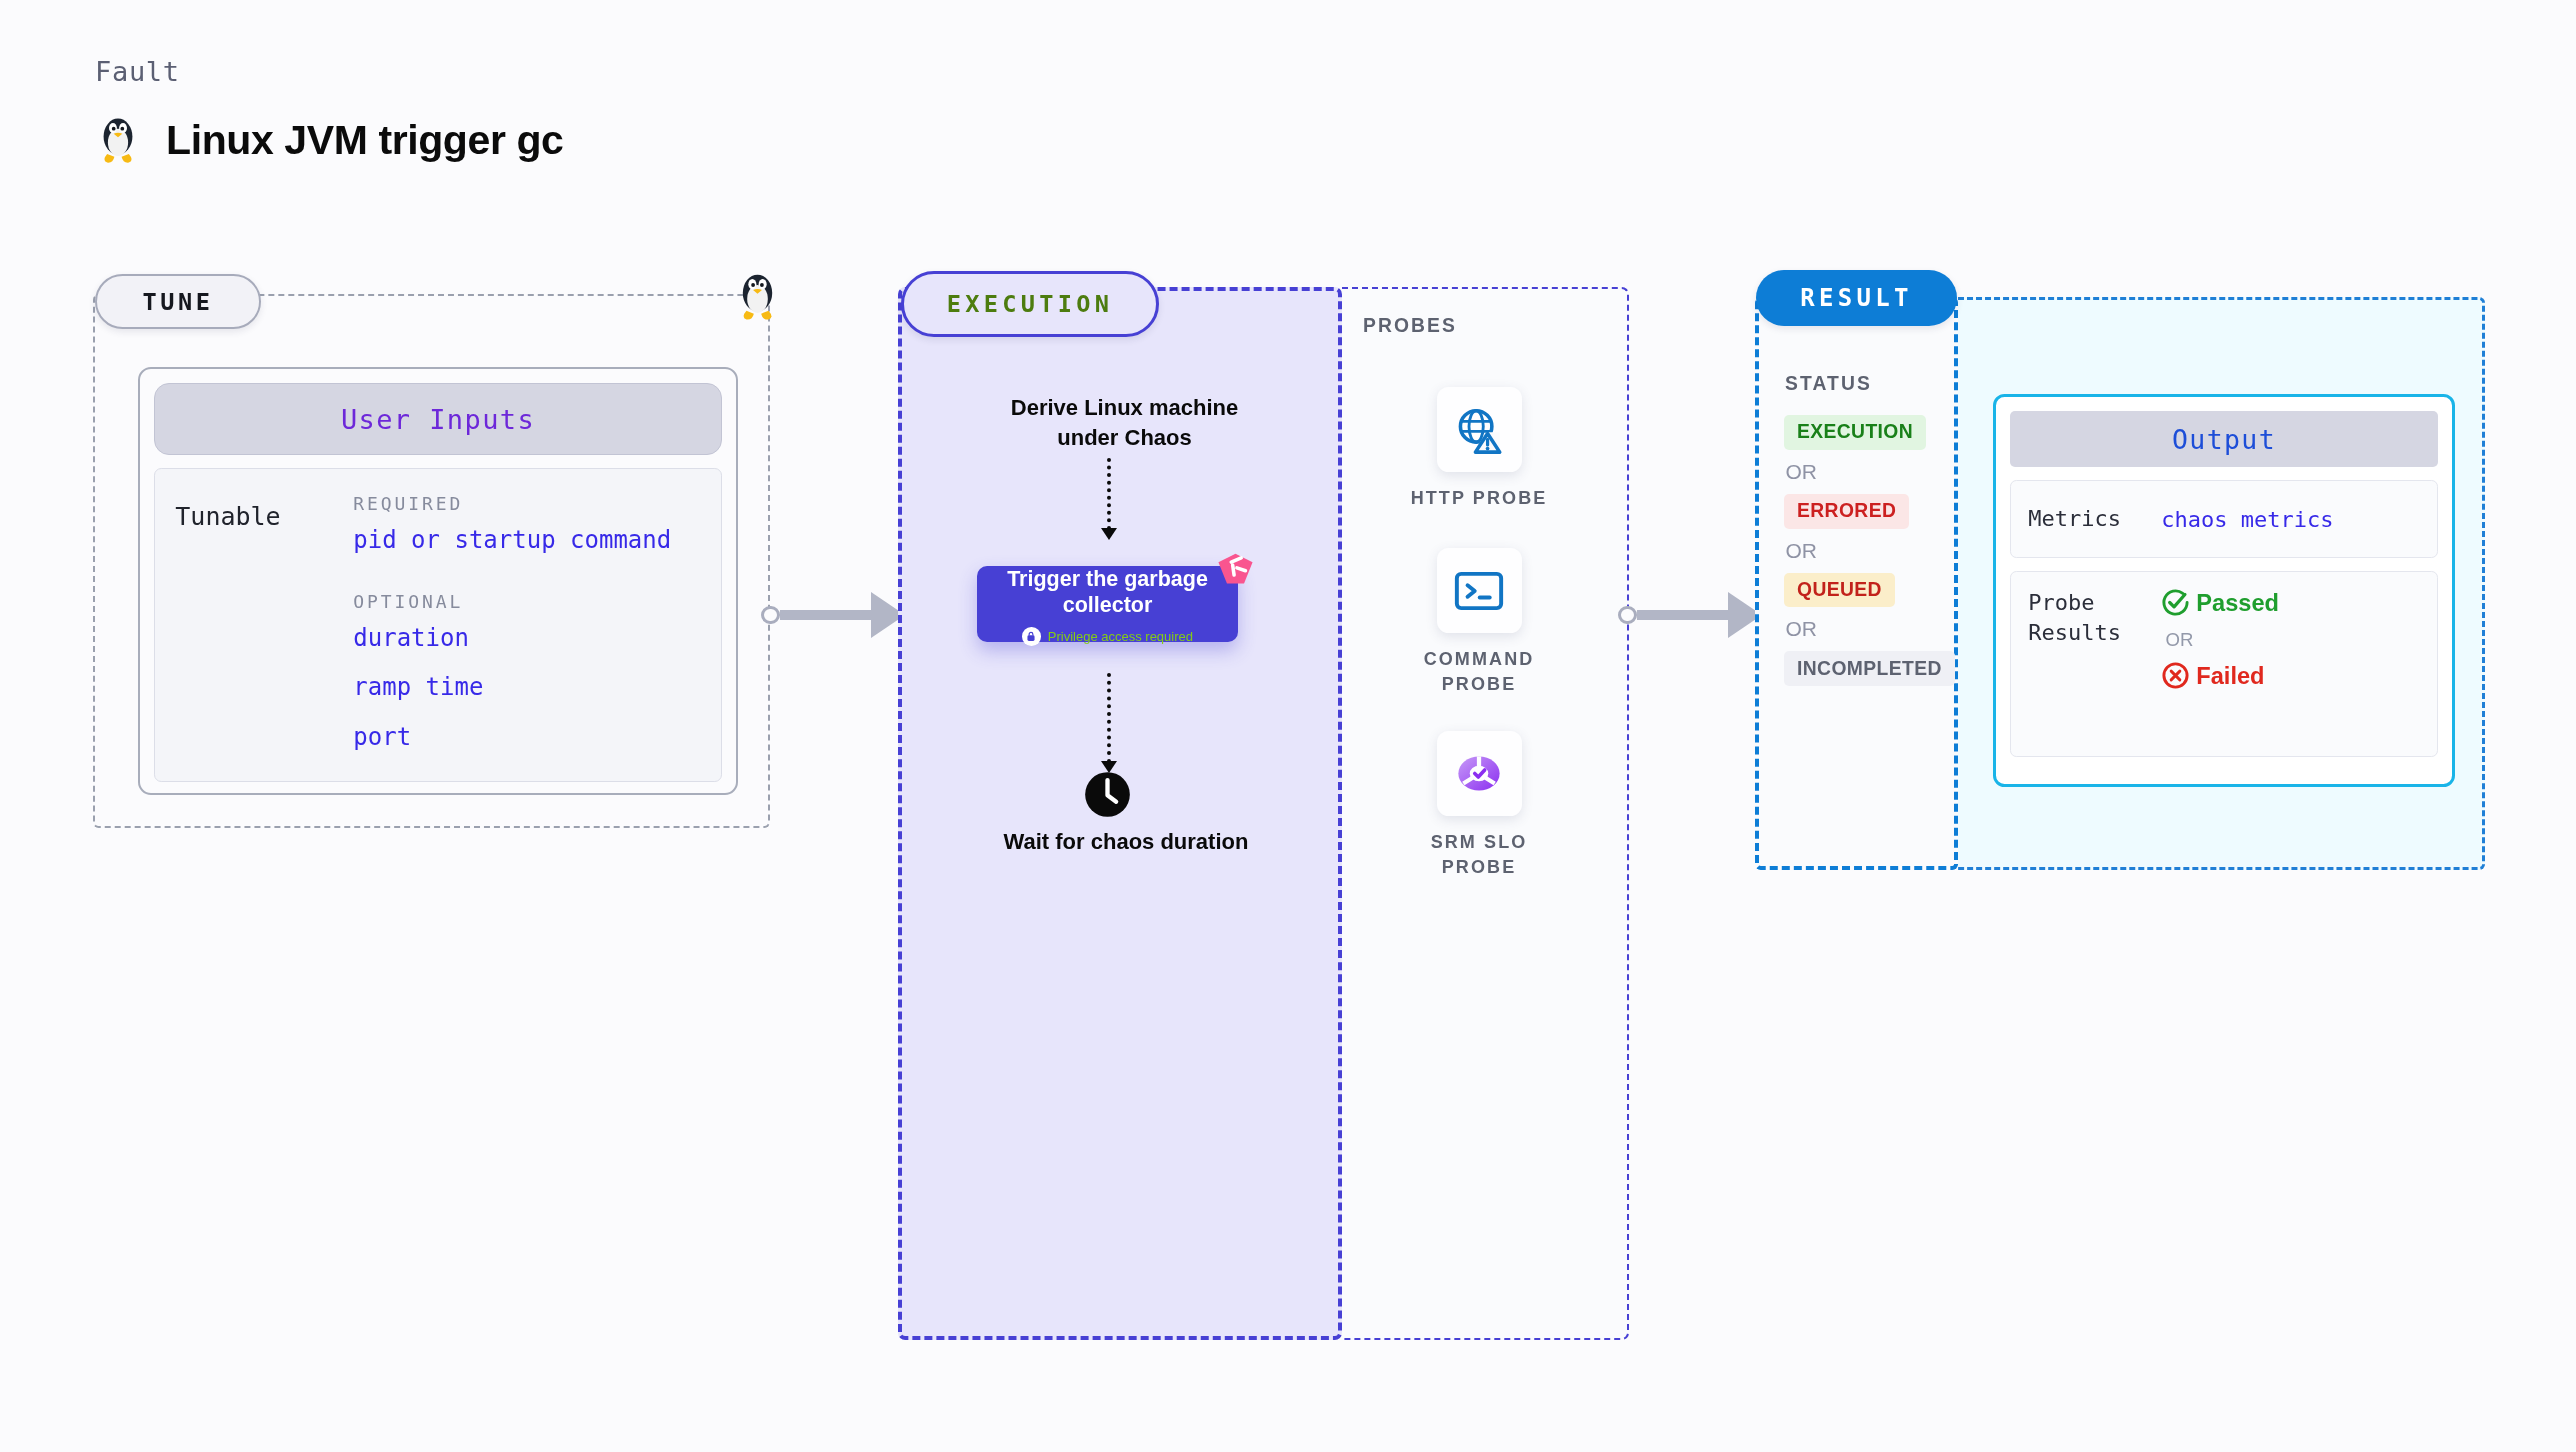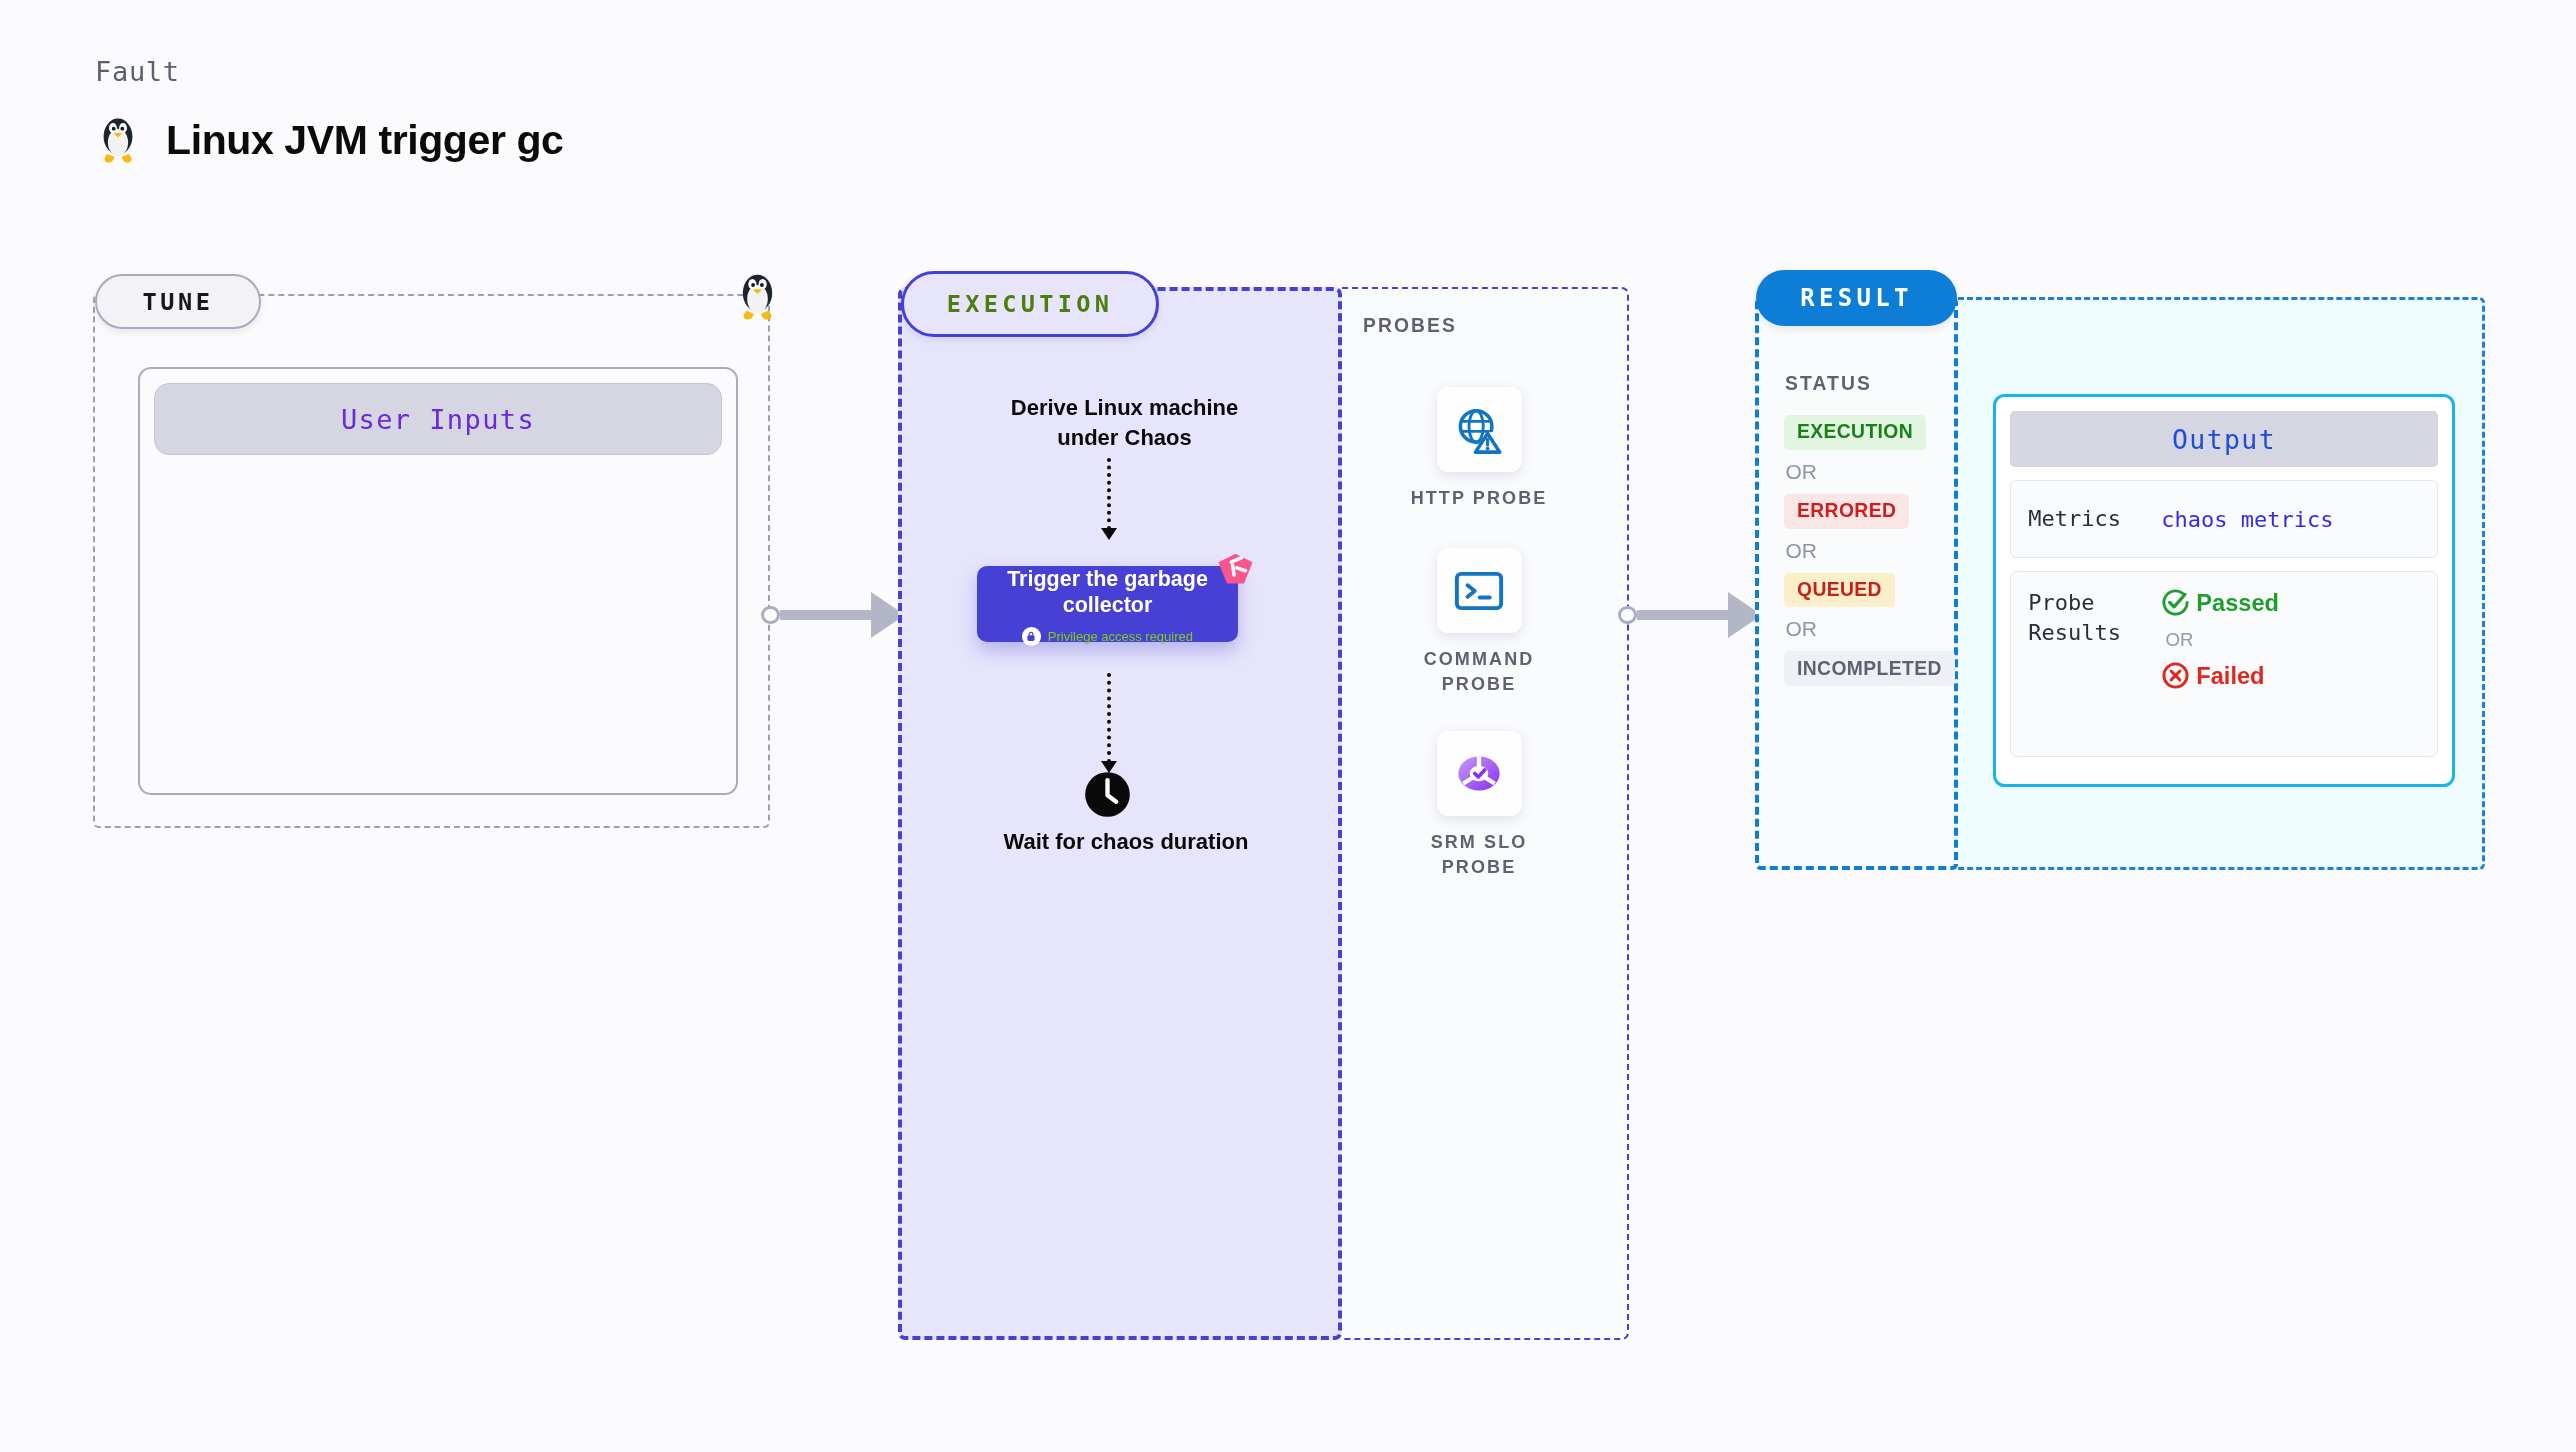"Tunable" div.tunable-box { html: none -> <div> <div>Tunable</div> <div> <div>REQUIRED</div> <div>pid or startup command</div> <div>OPTIONAL</div> <div>duration</div> <div>ramp time</div> <div>port</div> </div> </div> }
